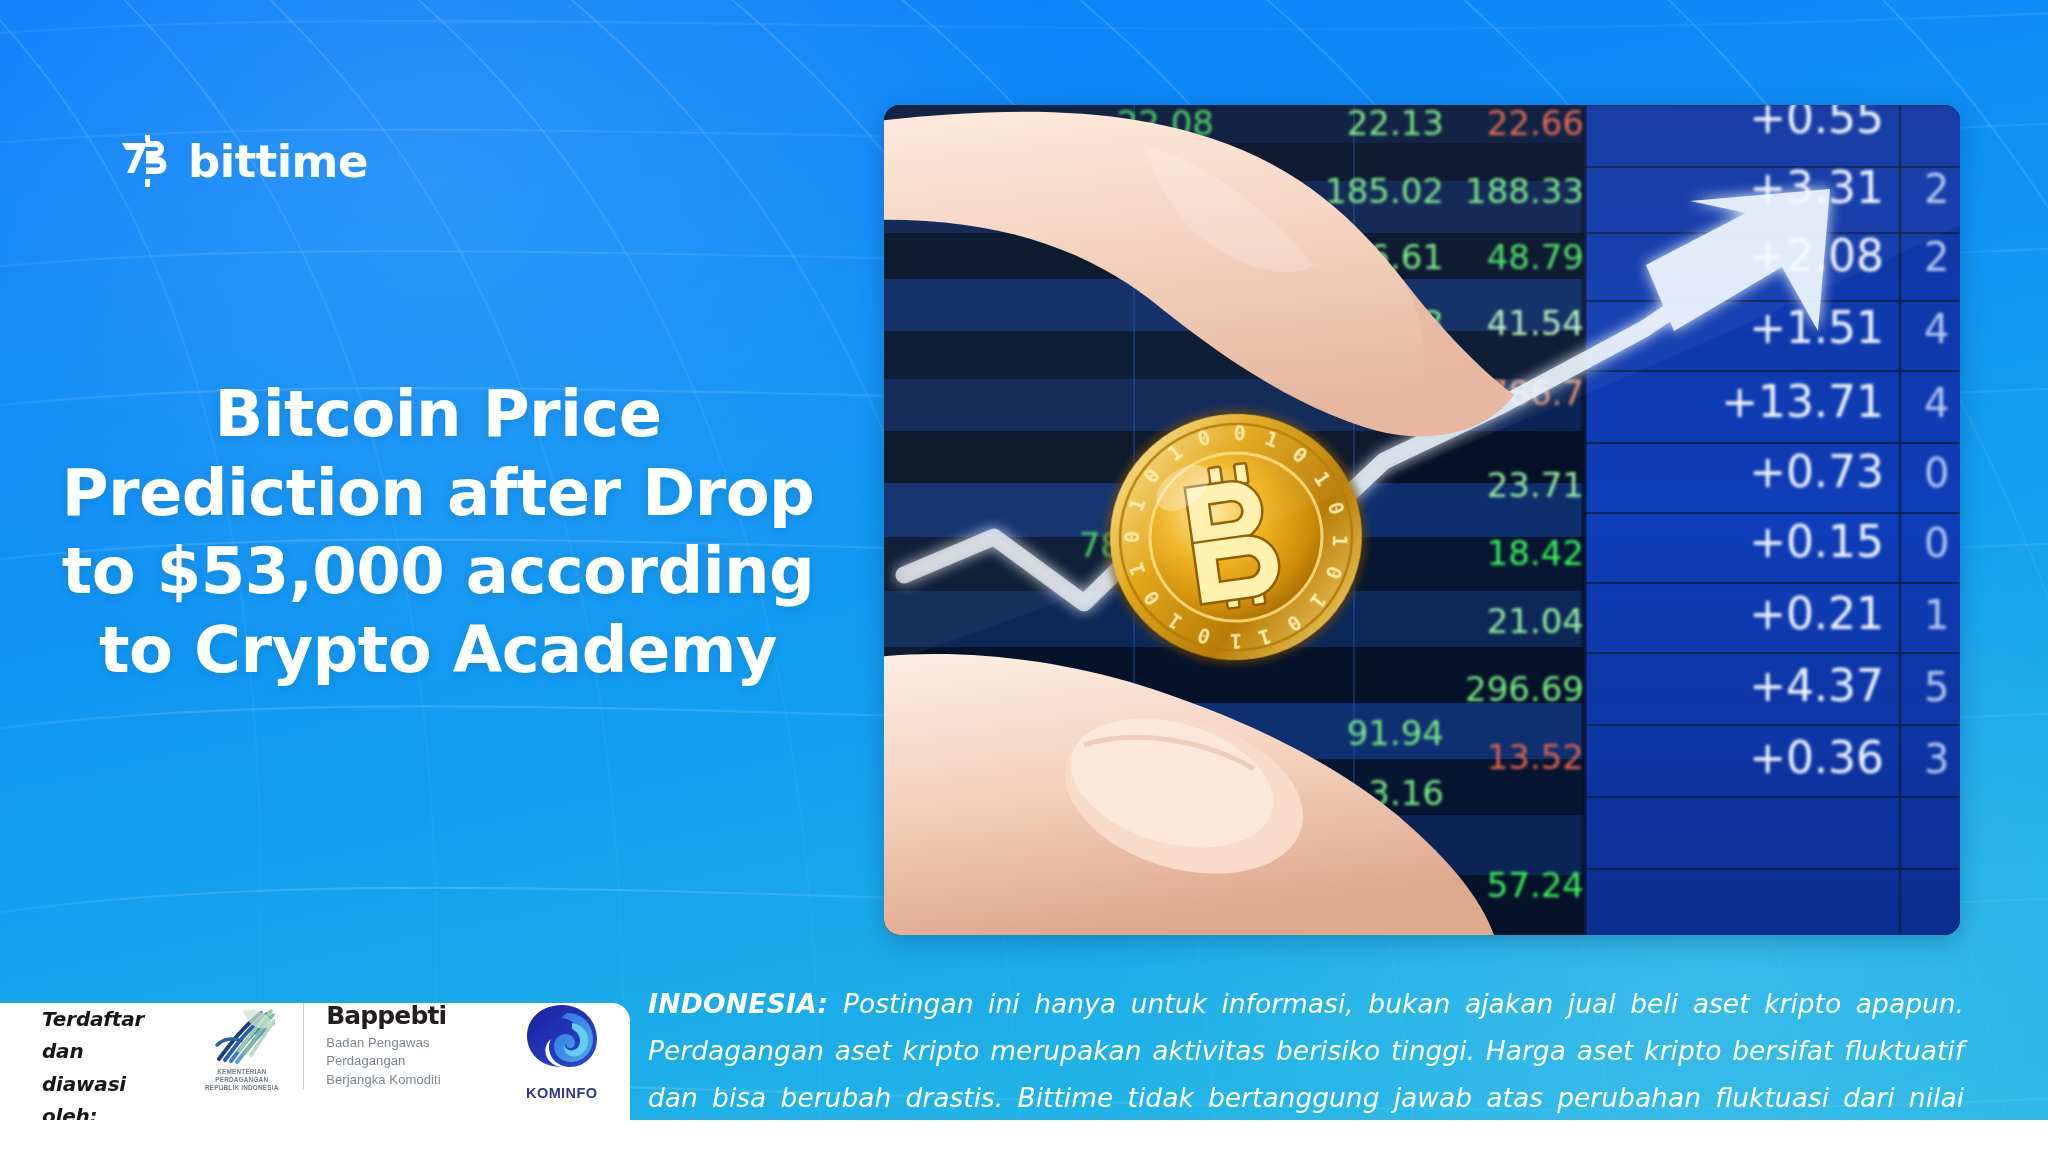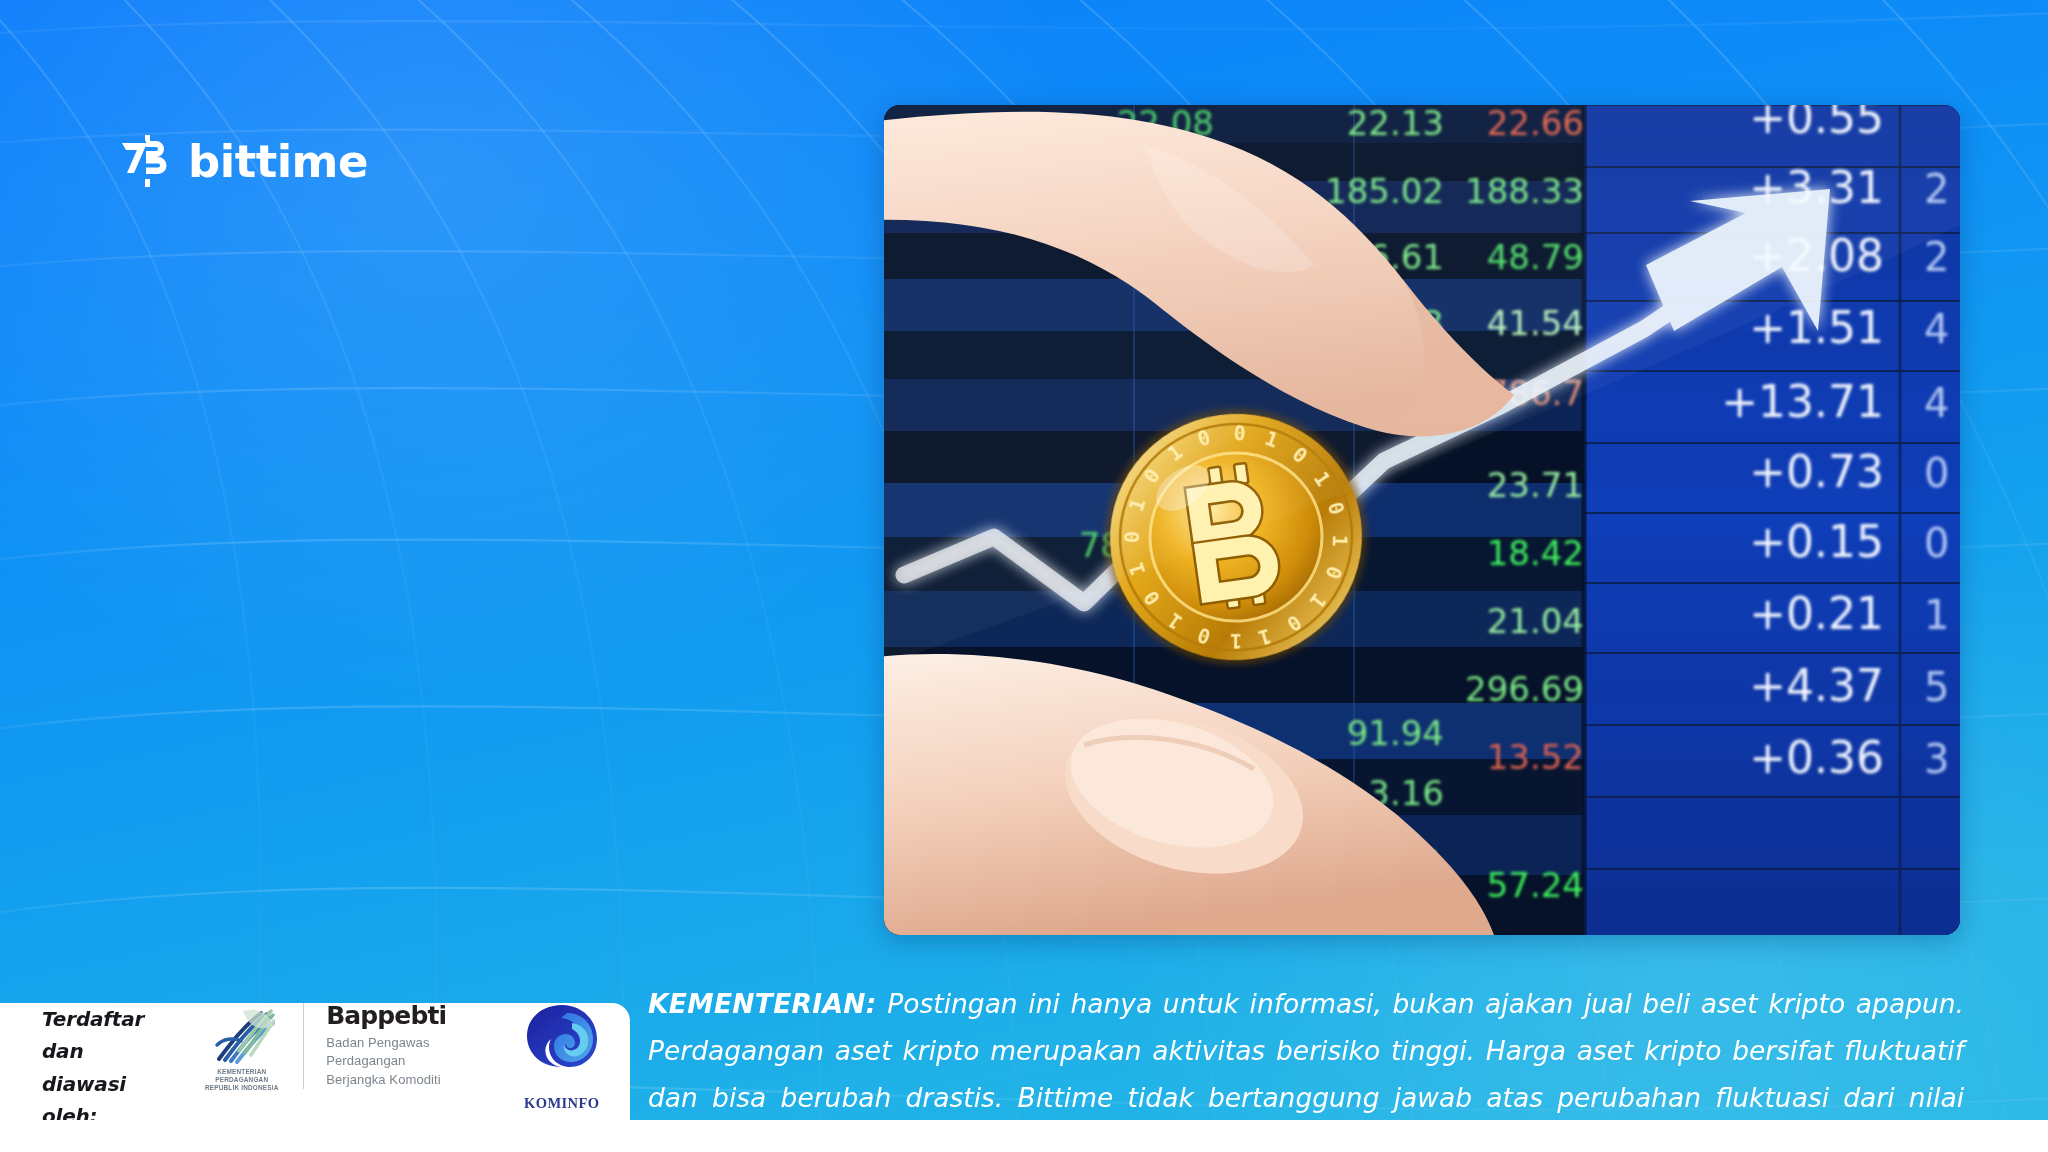"Bitcoin Price Prediction after Drop" h1 { html: none -> <h1>Bitcoin Price Prediction after Drop to $53,000 according to Crypto Academy</h1> }
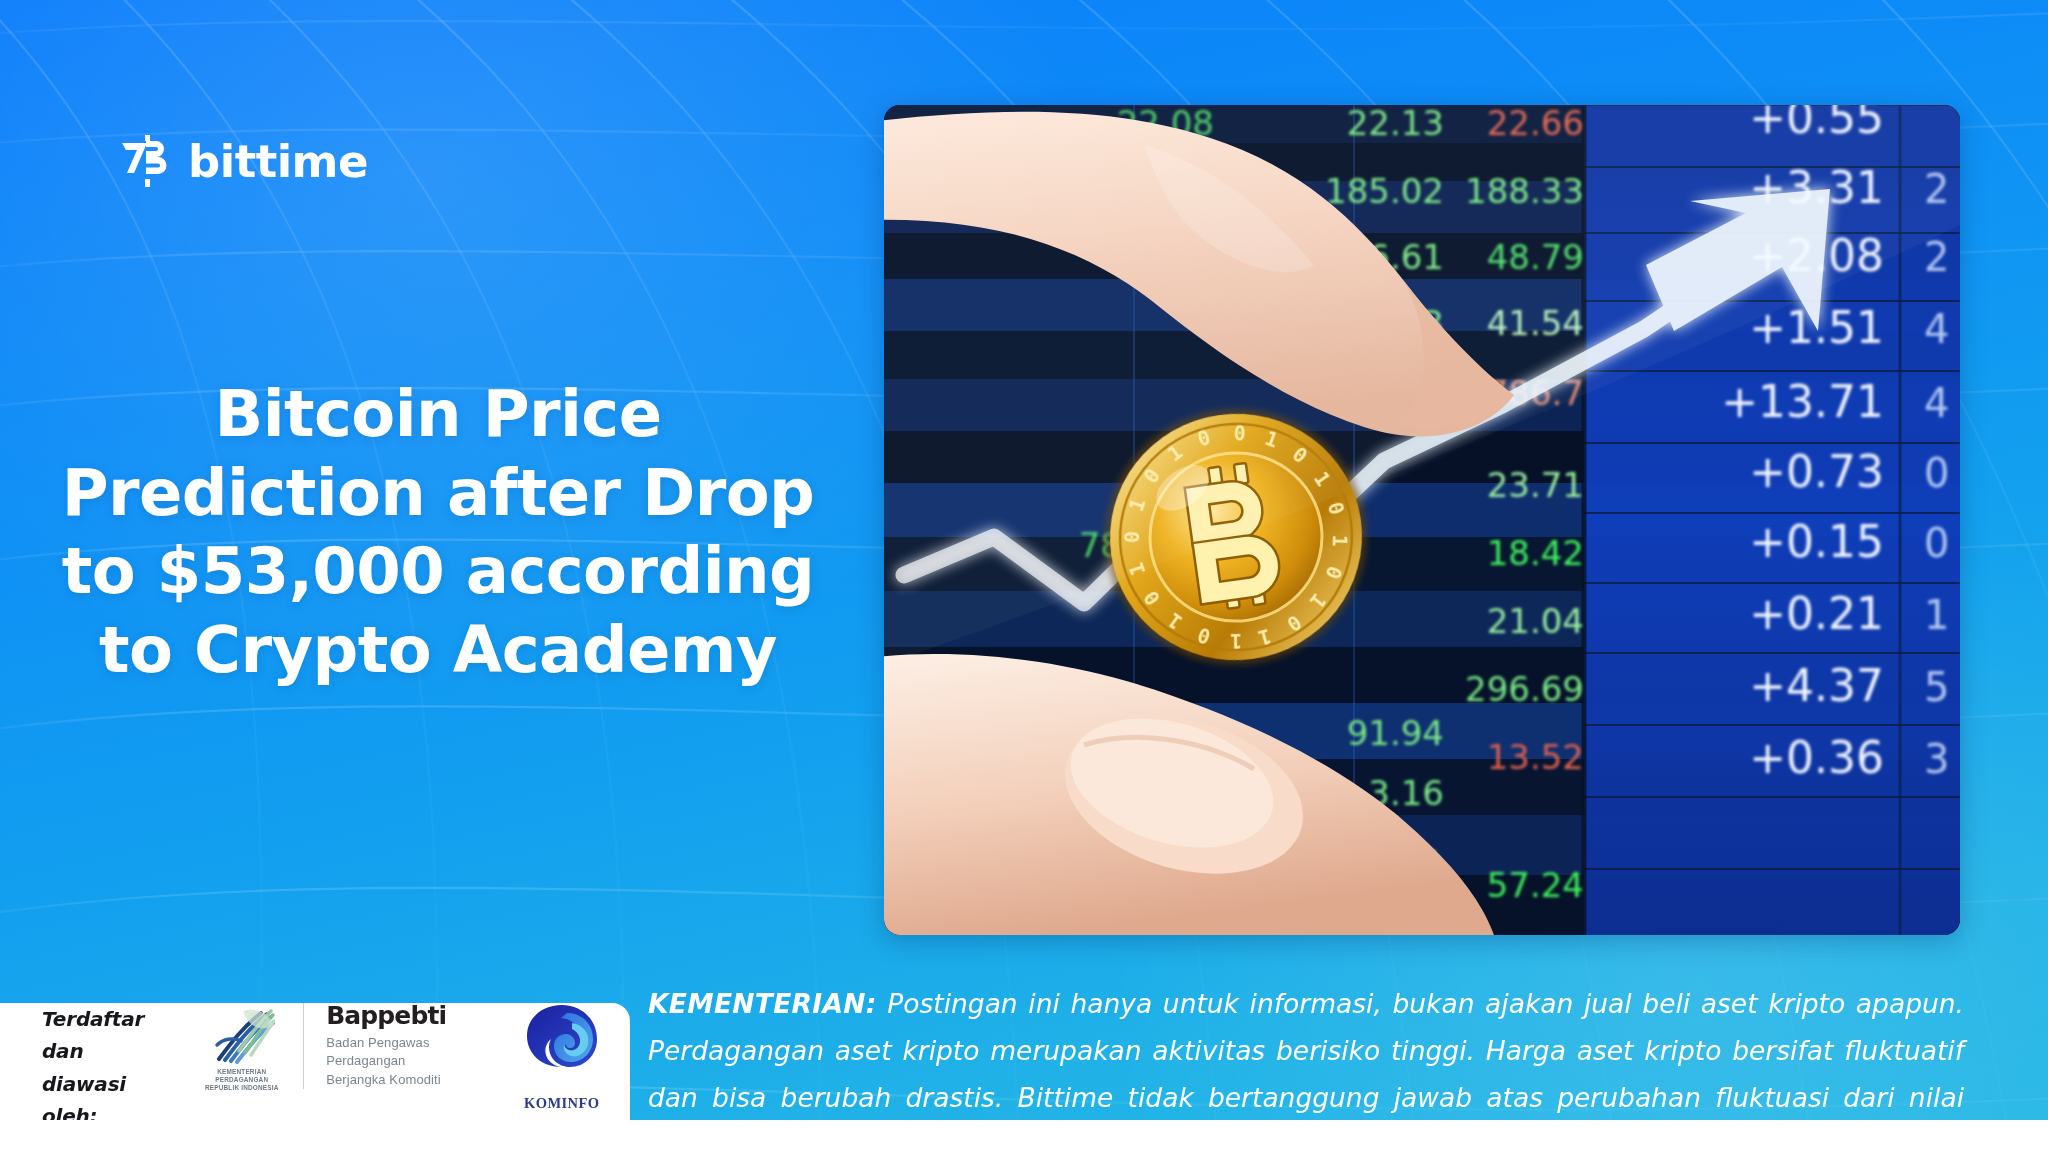"KEMENTERIAN:" span.lead { text: KEMENTERIAN -> INDONESIA }
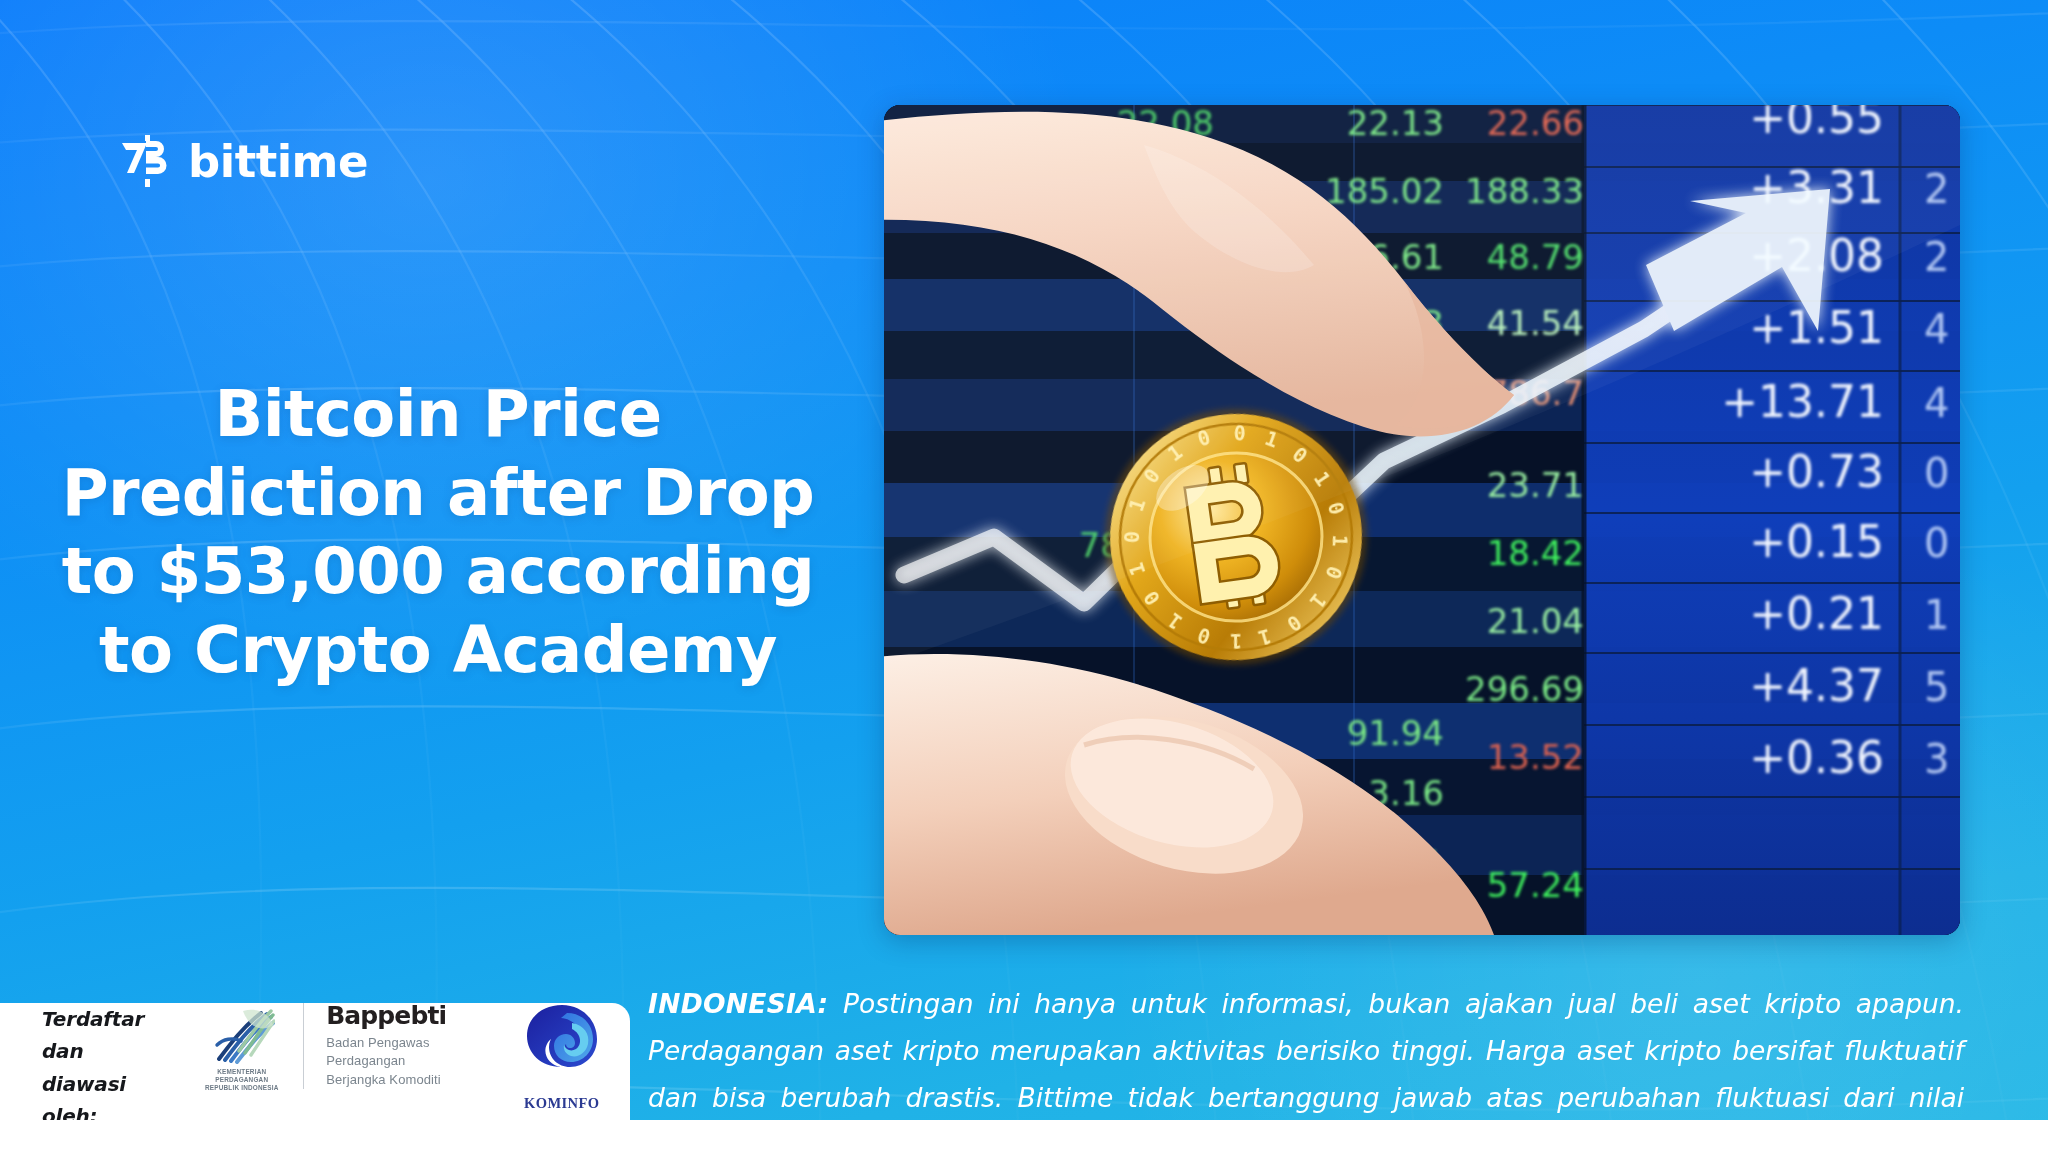"KOMINFO" .kominfo .km-text { font-family: Liberation Serif, serif -> Liberation Sans, sans-serif; margin-top: 18px -> 8px }
